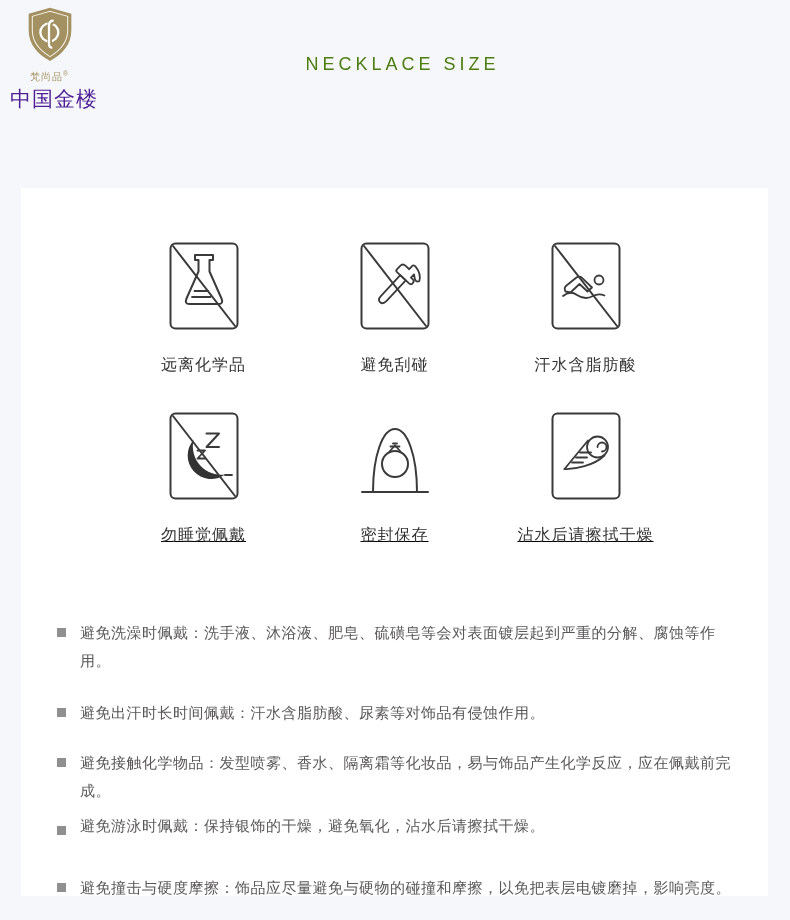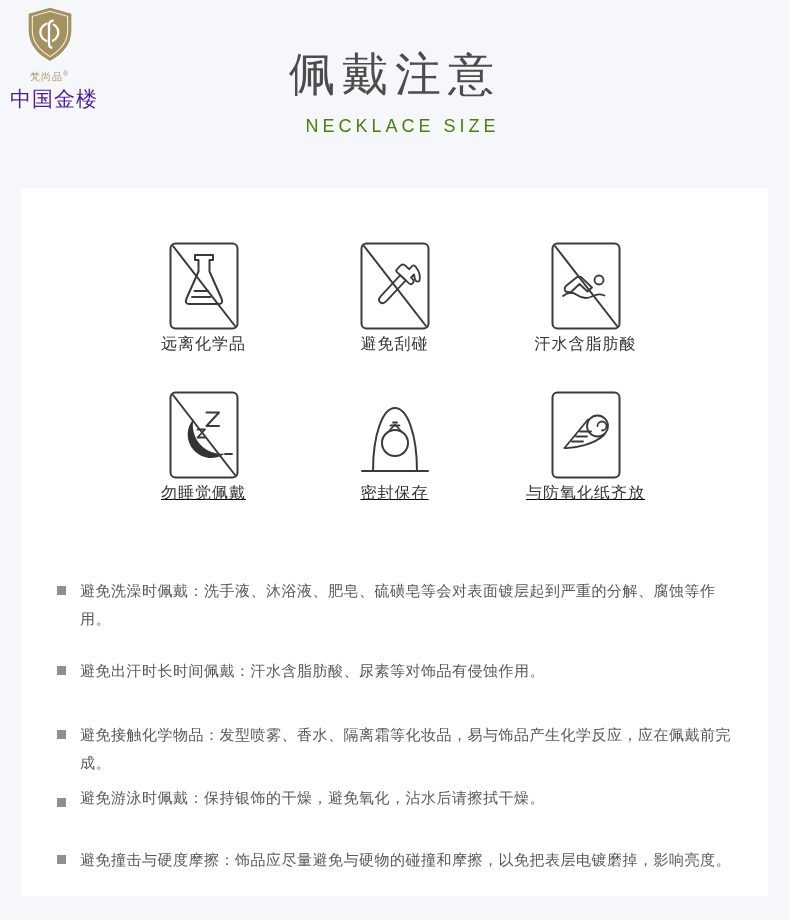"佩戴注意" div.title { html: <div>佩戴注意</div> -> none }
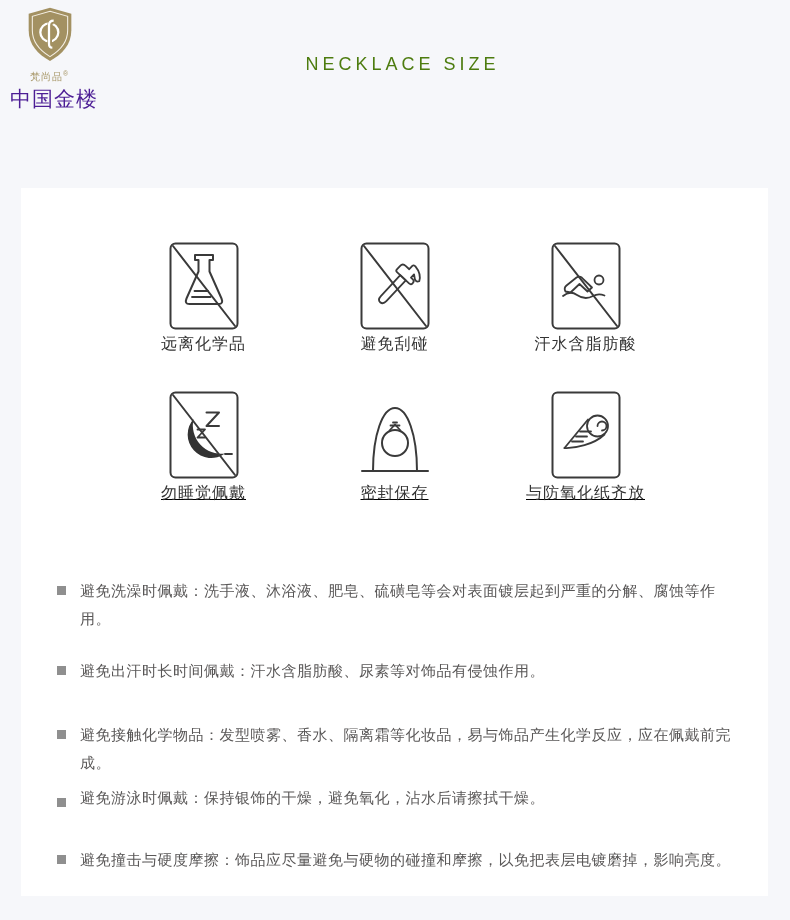"远离化学品" .icon-label { margin-top: 4px -> 25px }
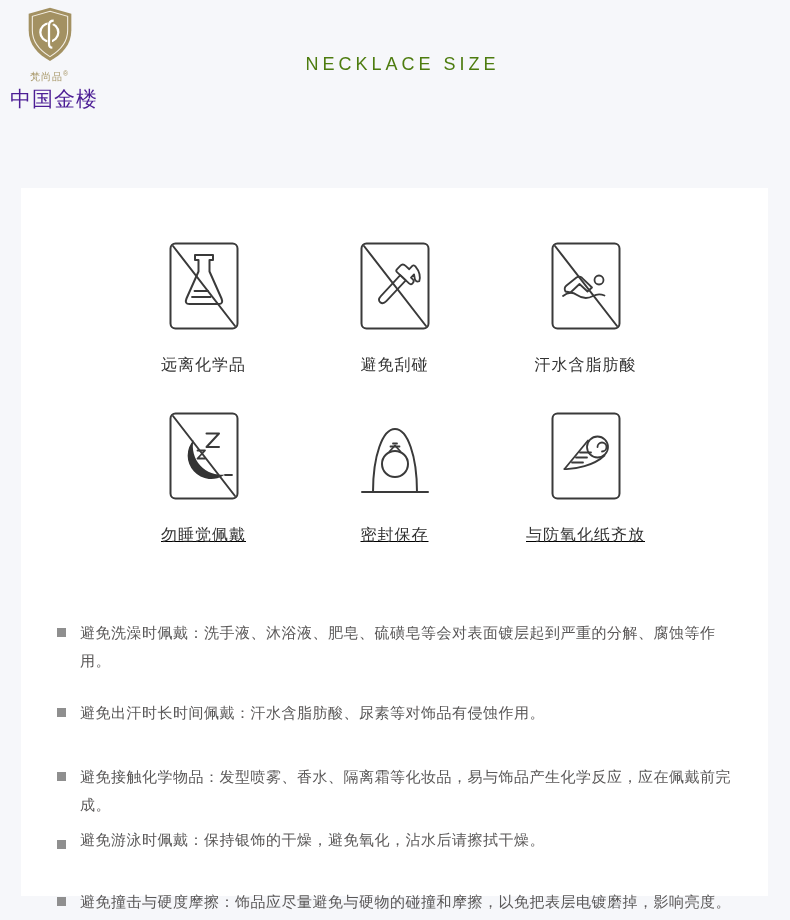"与防氧化纸齐放" div.icon-label { text: 与防氧化纸齐放 -> 沾水后请擦拭干燥 }
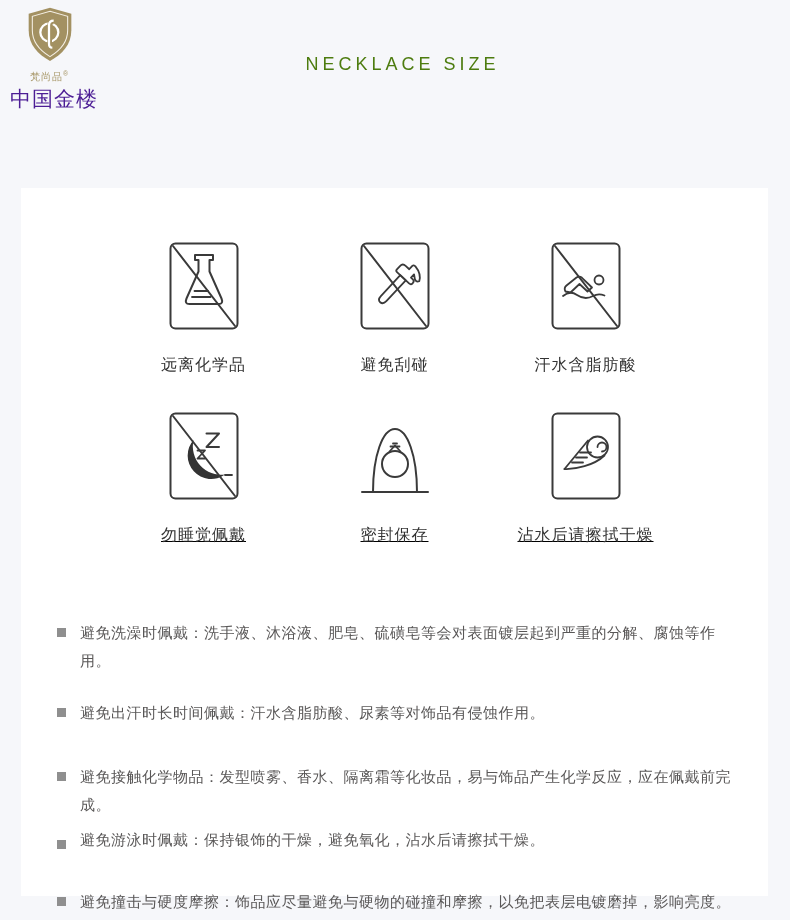"避免出汗时长时间佩戴：汗水含脂肪酸、尿素等对饰品有侵蚀作用。" .note:nth-child(2) { margin-bottom: 36px -> 22px }
